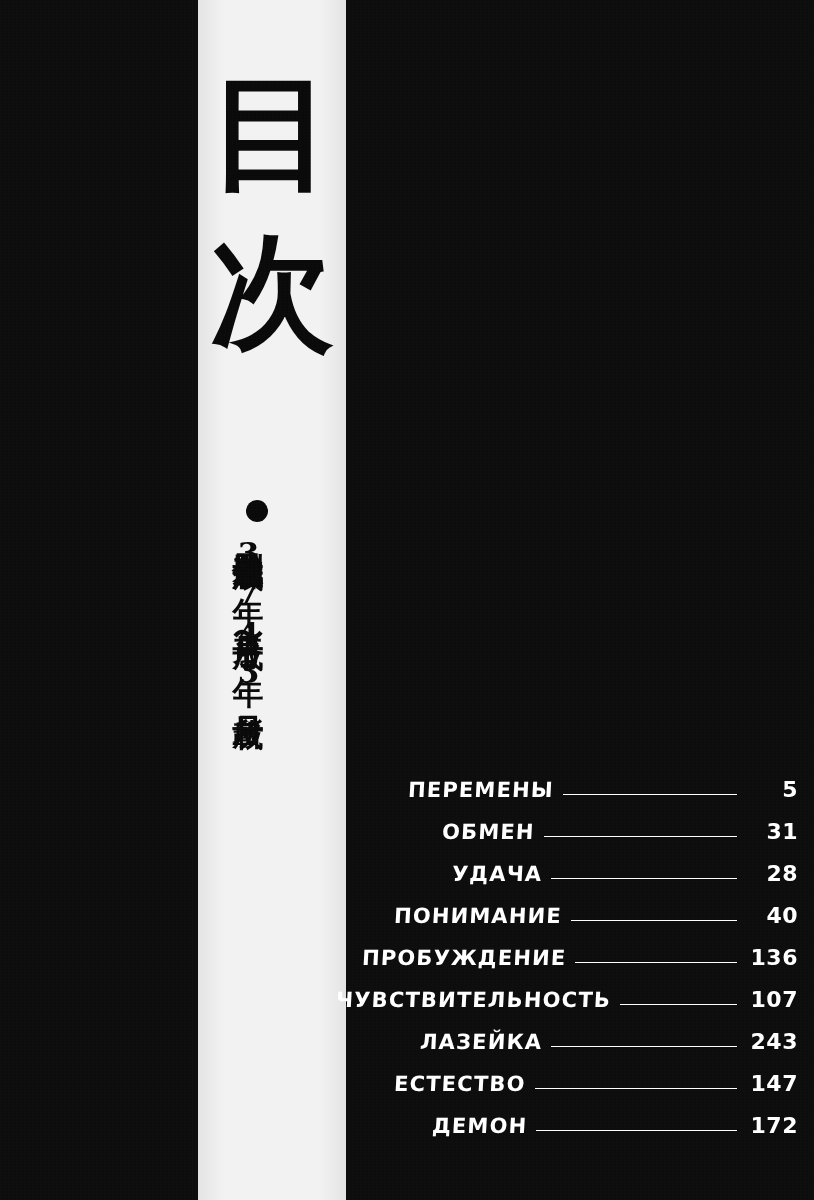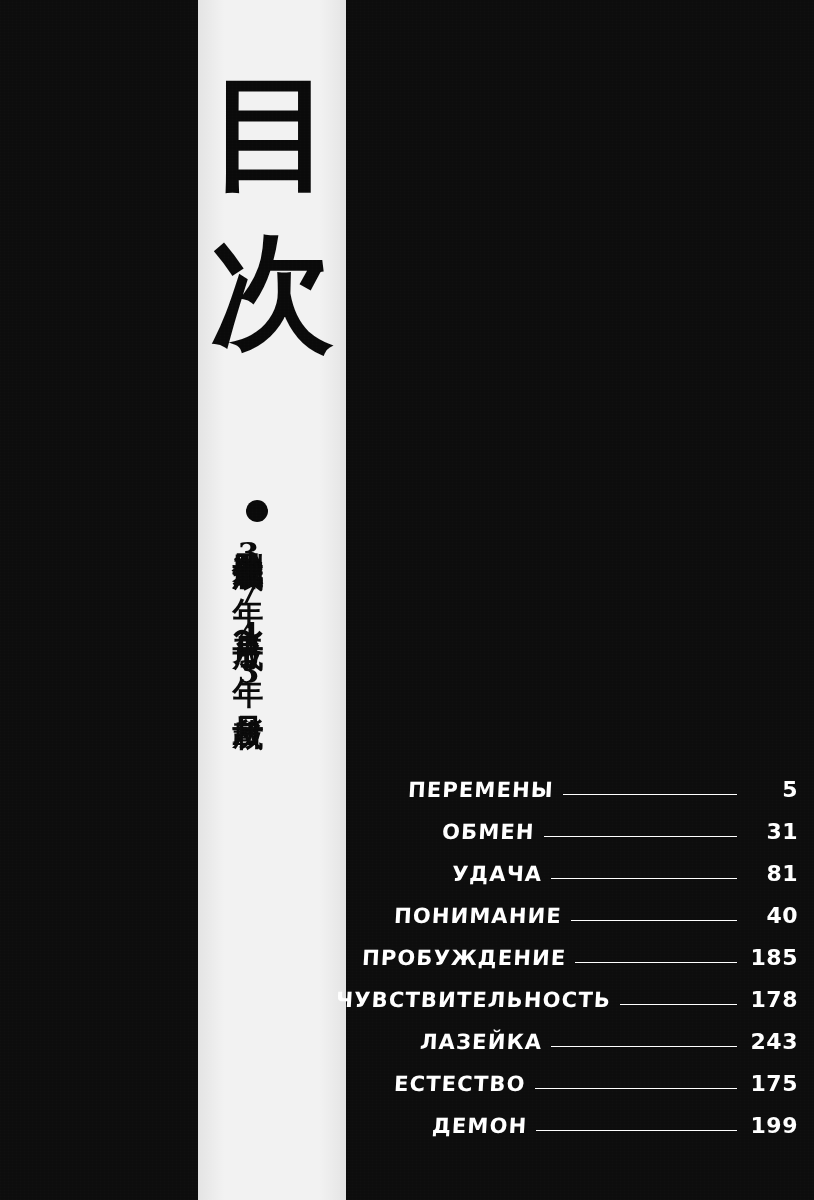"81" span.page { text: 81 -> 28 }
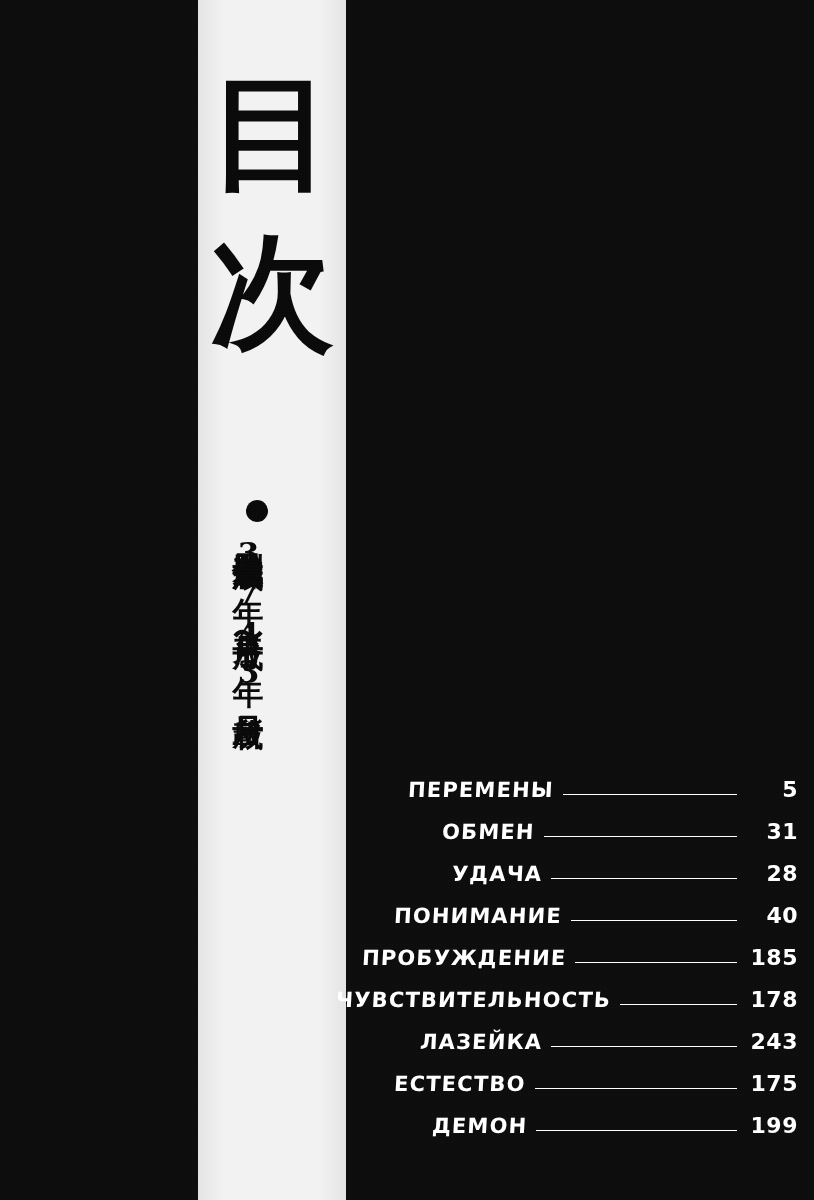"185" span.page { text: 185 -> 136 }
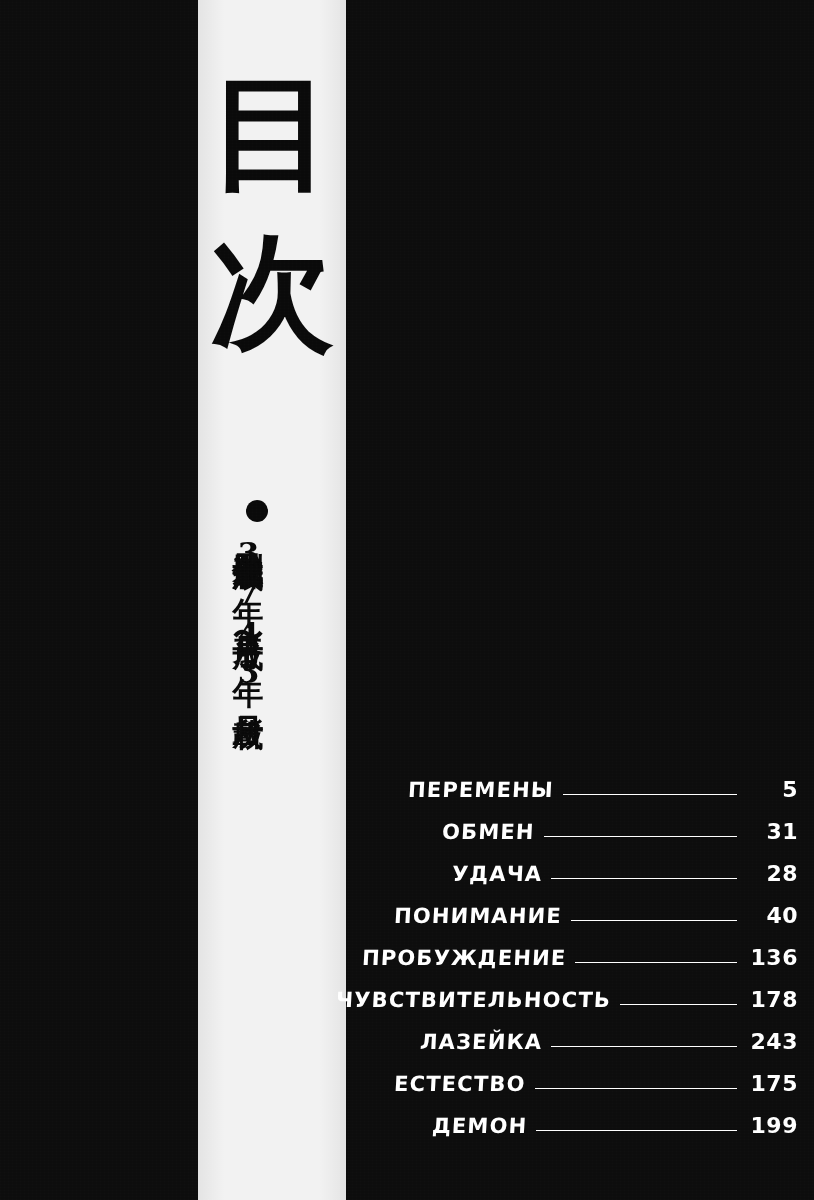"178" span.page { text: 178 -> 107 }
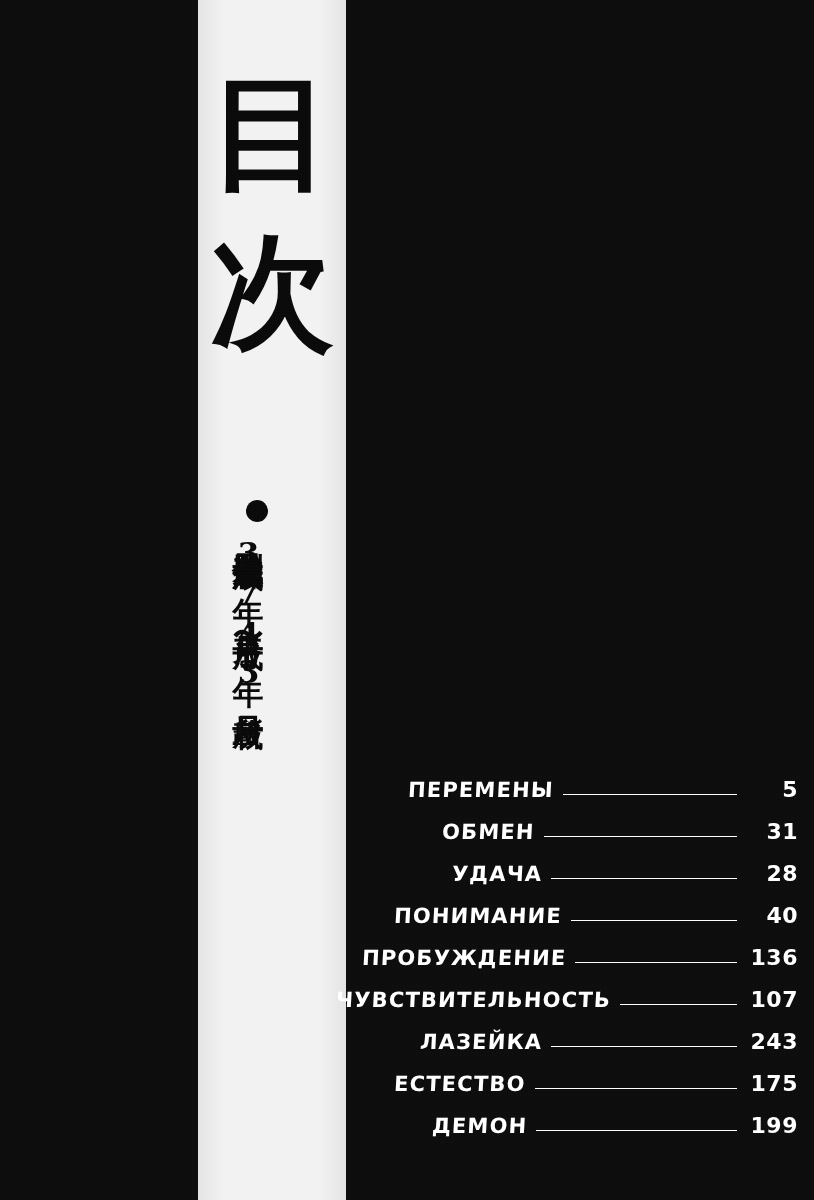"175" span.page { text: 175 -> 147 }
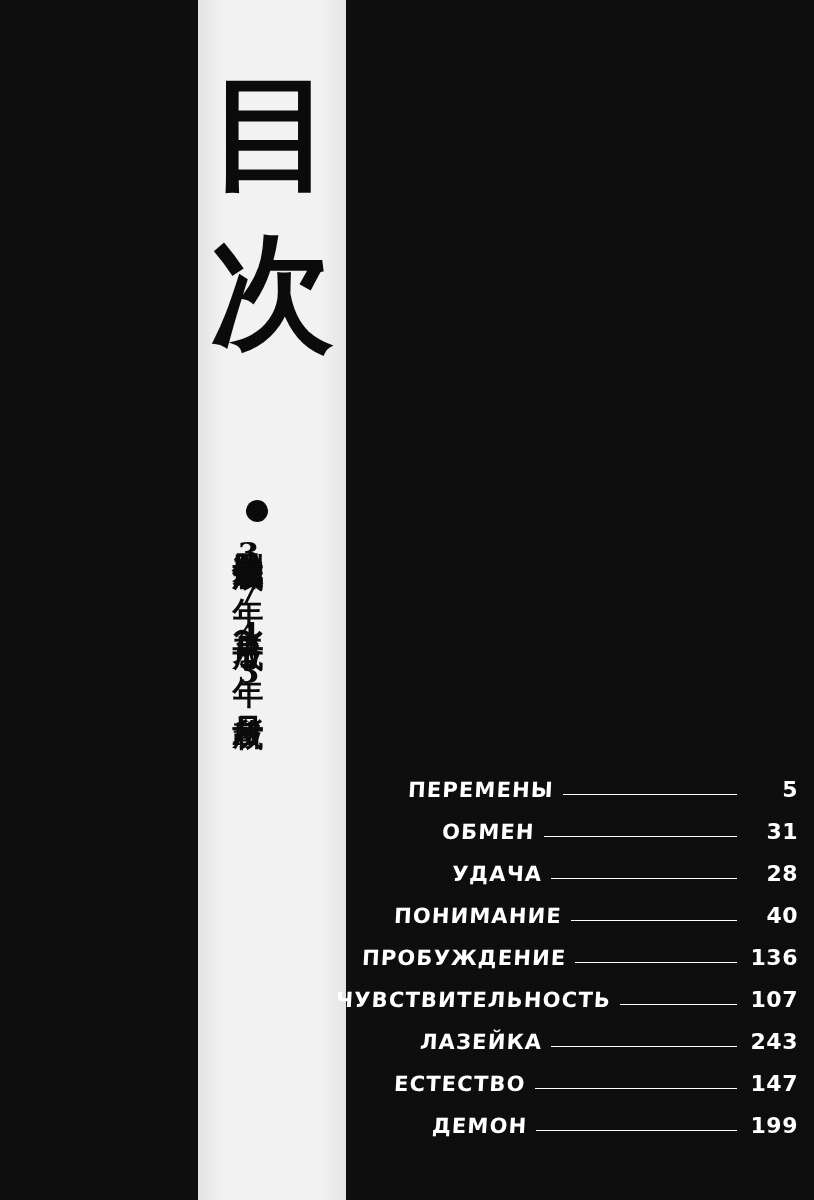"199" span.page { text: 199 -> 172 }
